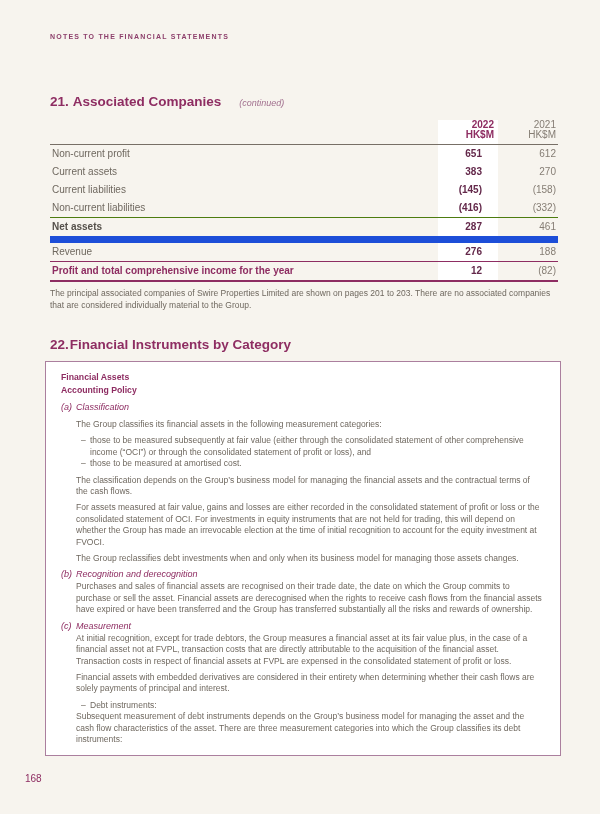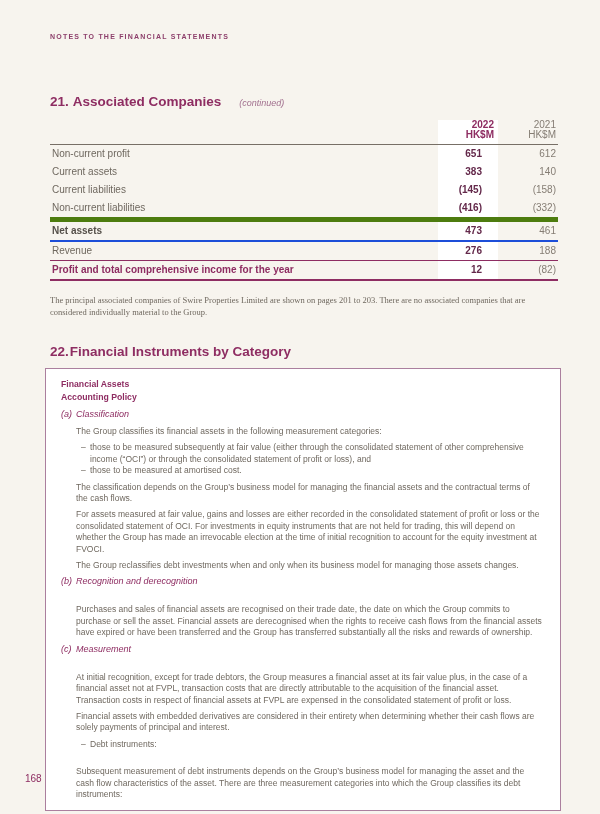"140" td.num { text: 140 -> 270 }
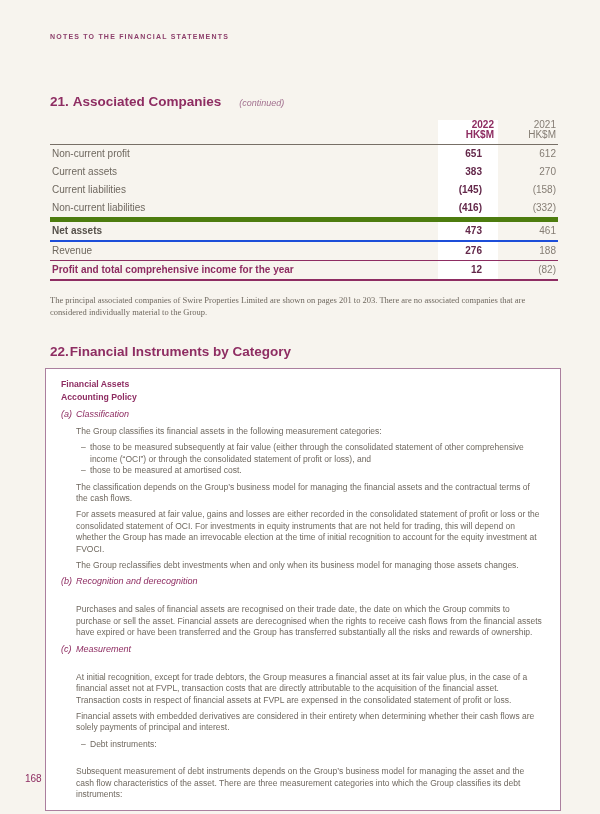"Net assets" tr.row-netassets { border-top: 5px solid #4d7c0f -> 1px solid #4d7c0f }
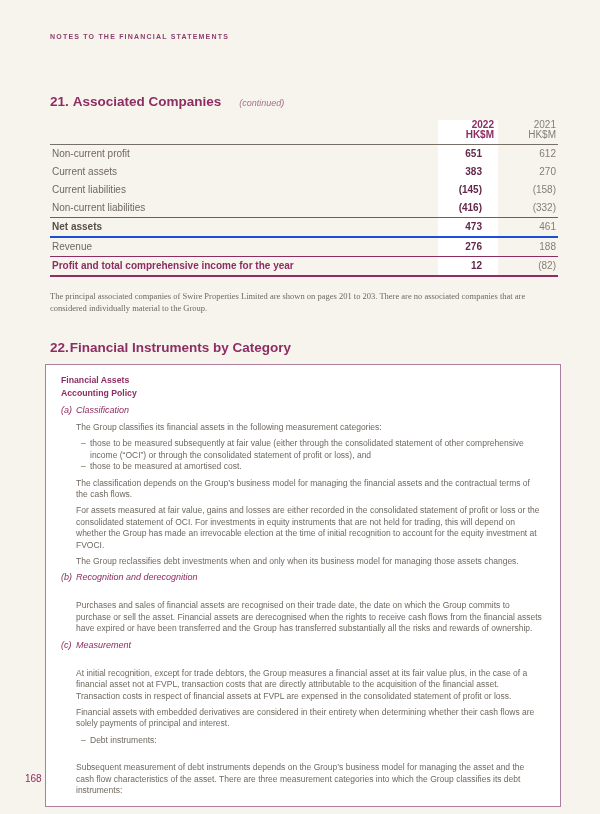"473" td.num { text: 473 -> 287 }
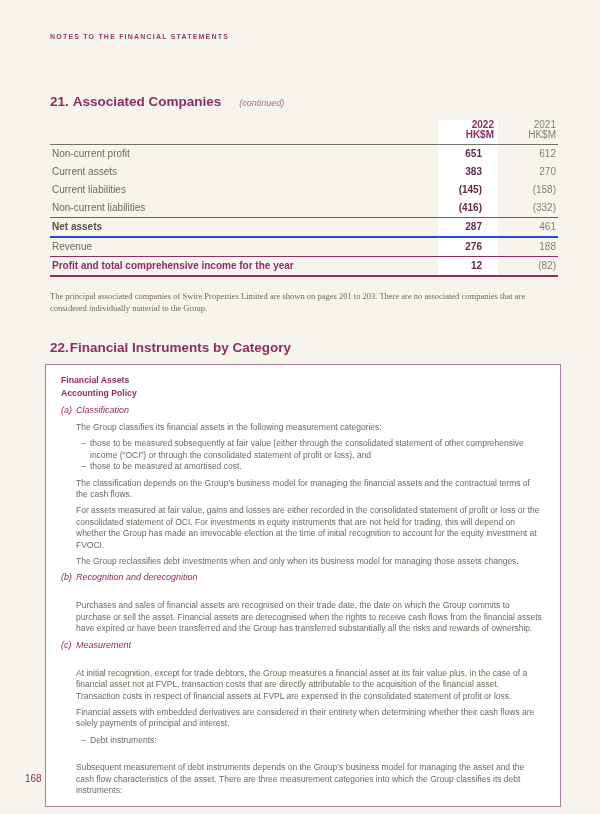"Revenue" tr.row-revenue { border-top: 2px solid #1d4ed8 -> 7px solid #1d4ed8 }
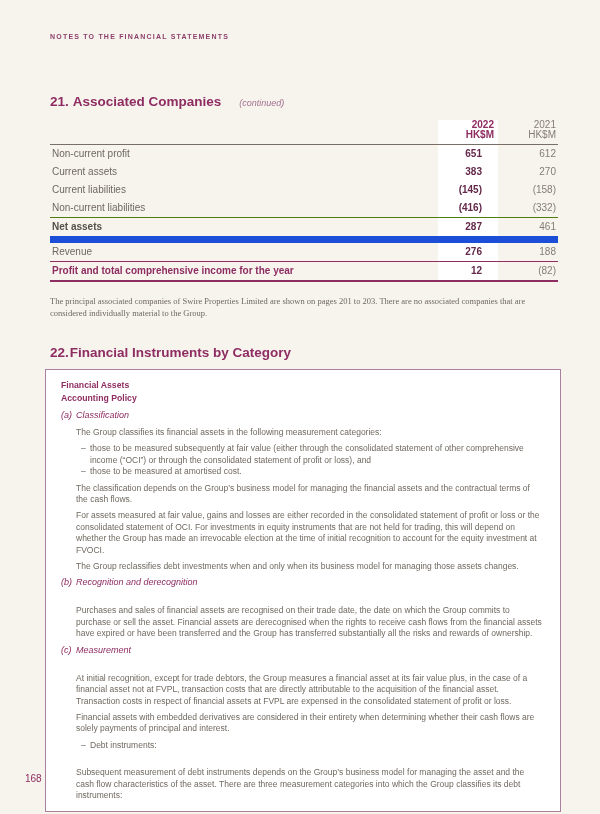"The principal associated companies of" .note-para { font-family: Liberation Serif, serif -> none; margin-top: 14px -> 6px }
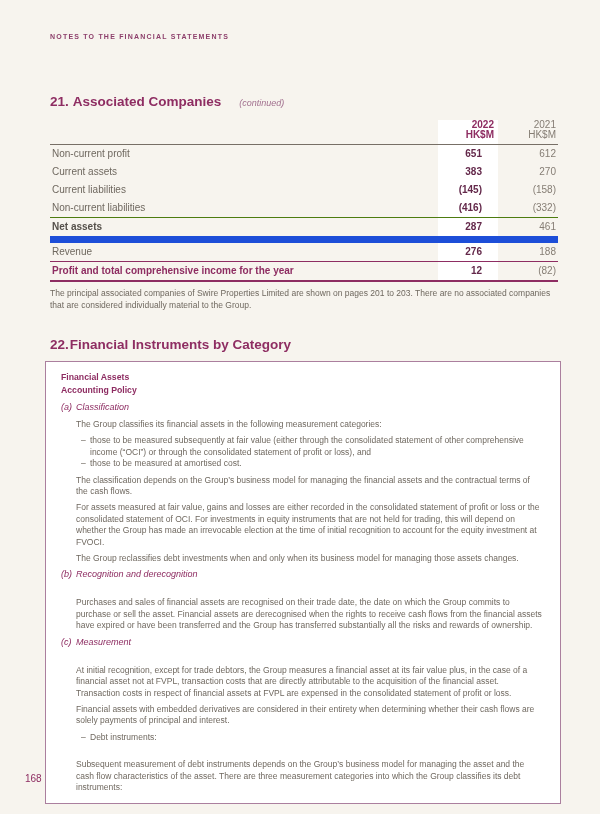"Purchases and sales of financial" .sec-body p.tight { margin-top: 16px -> 0 }
